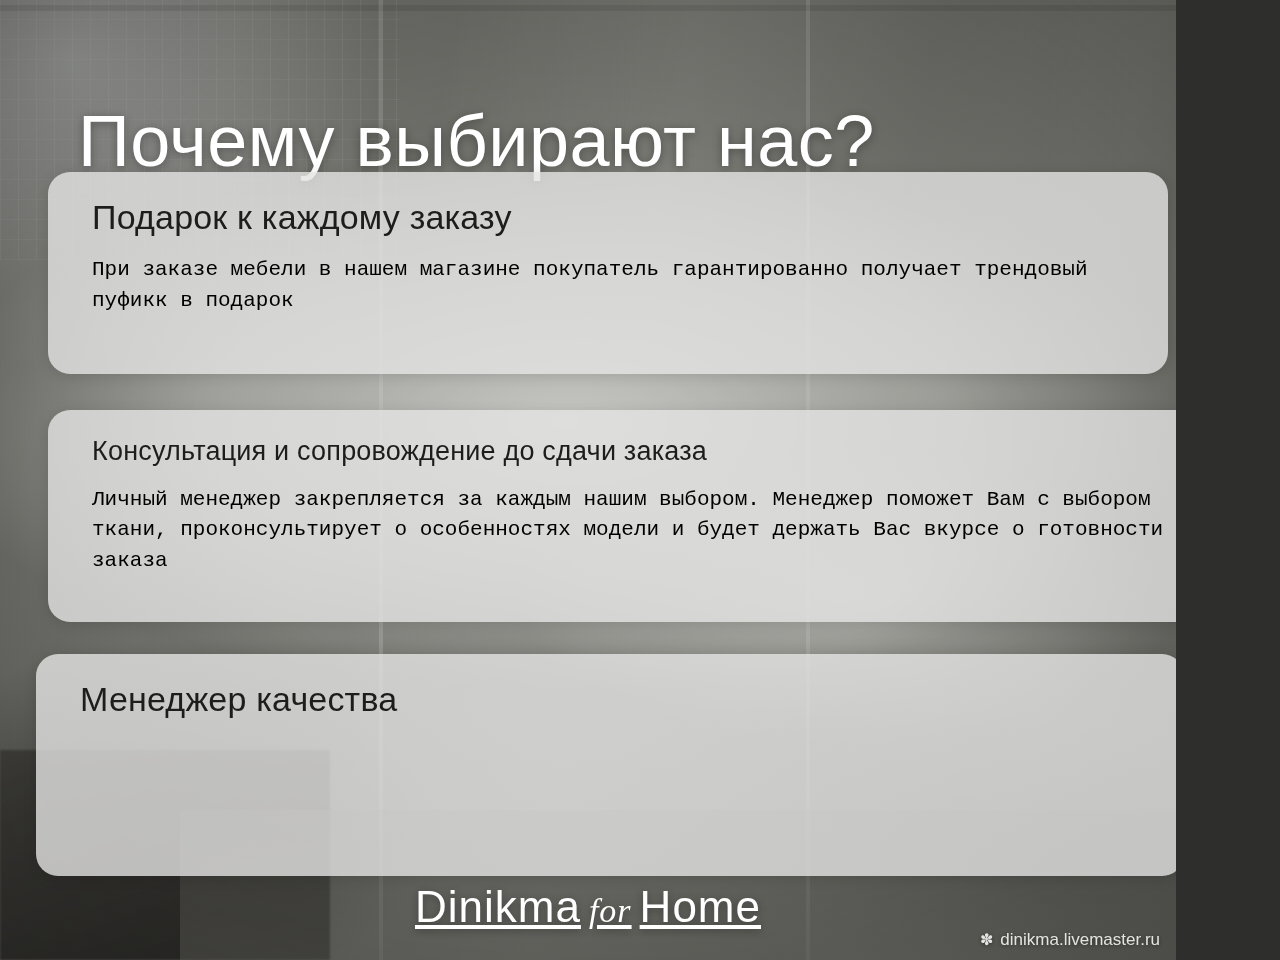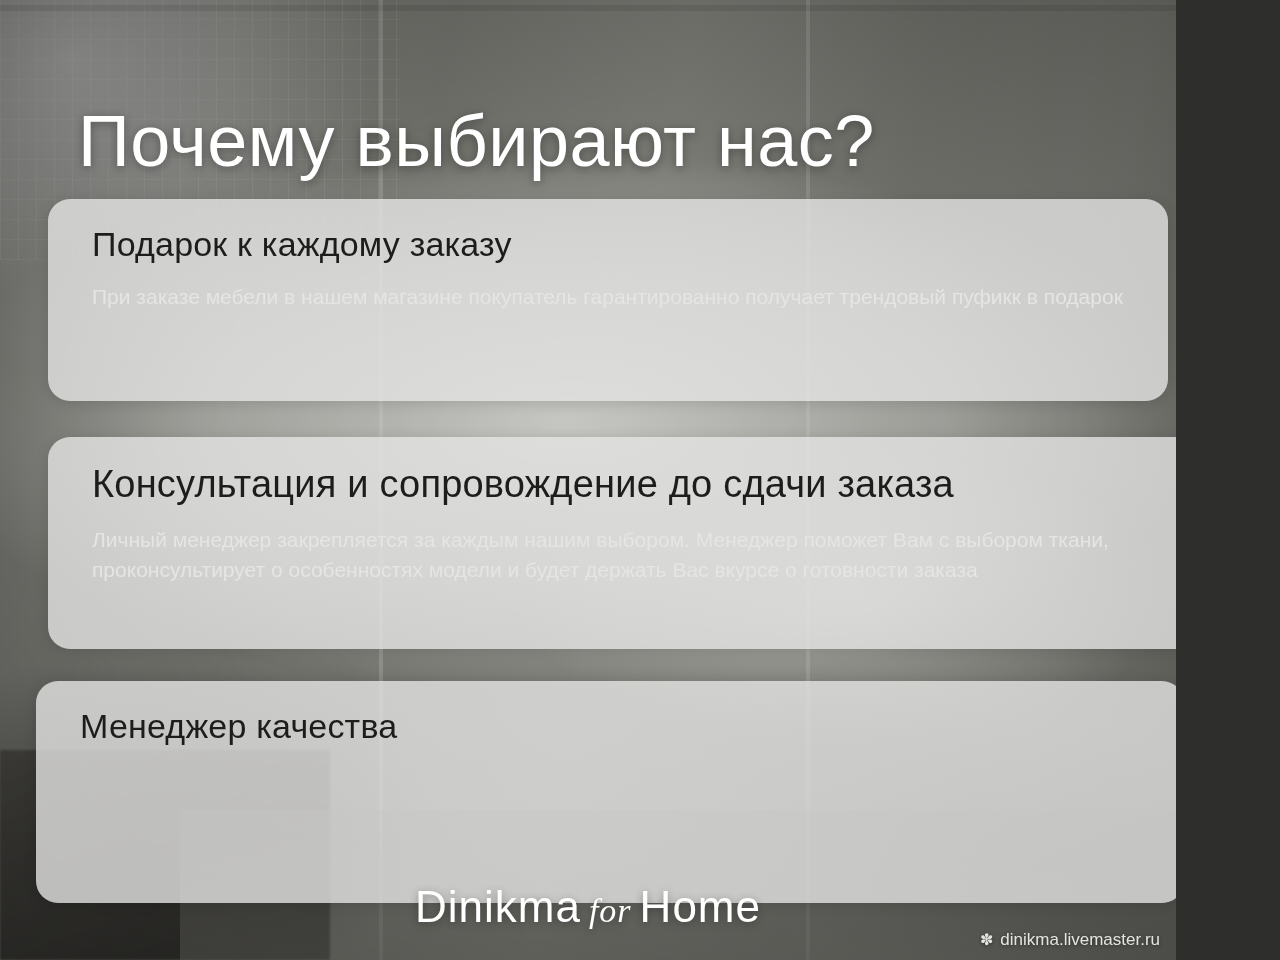"Подарок к каждому заказу" .card { margin-top: 27px -> none }
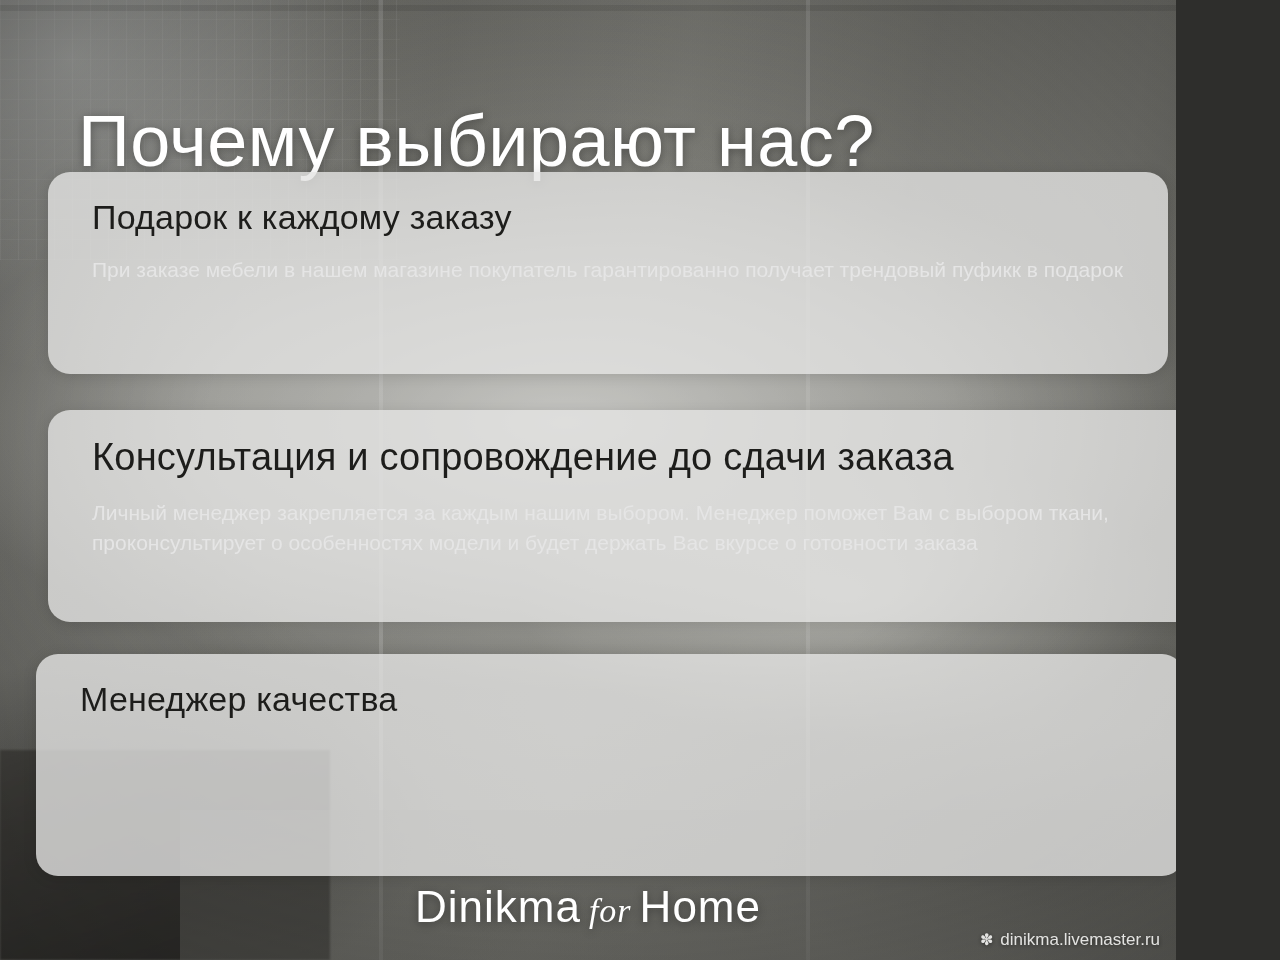"При заказе мебели в нашем" .card-body { color: #e5e5e5 -> #000000; font-family: none -> Liberation Mono, monospace }
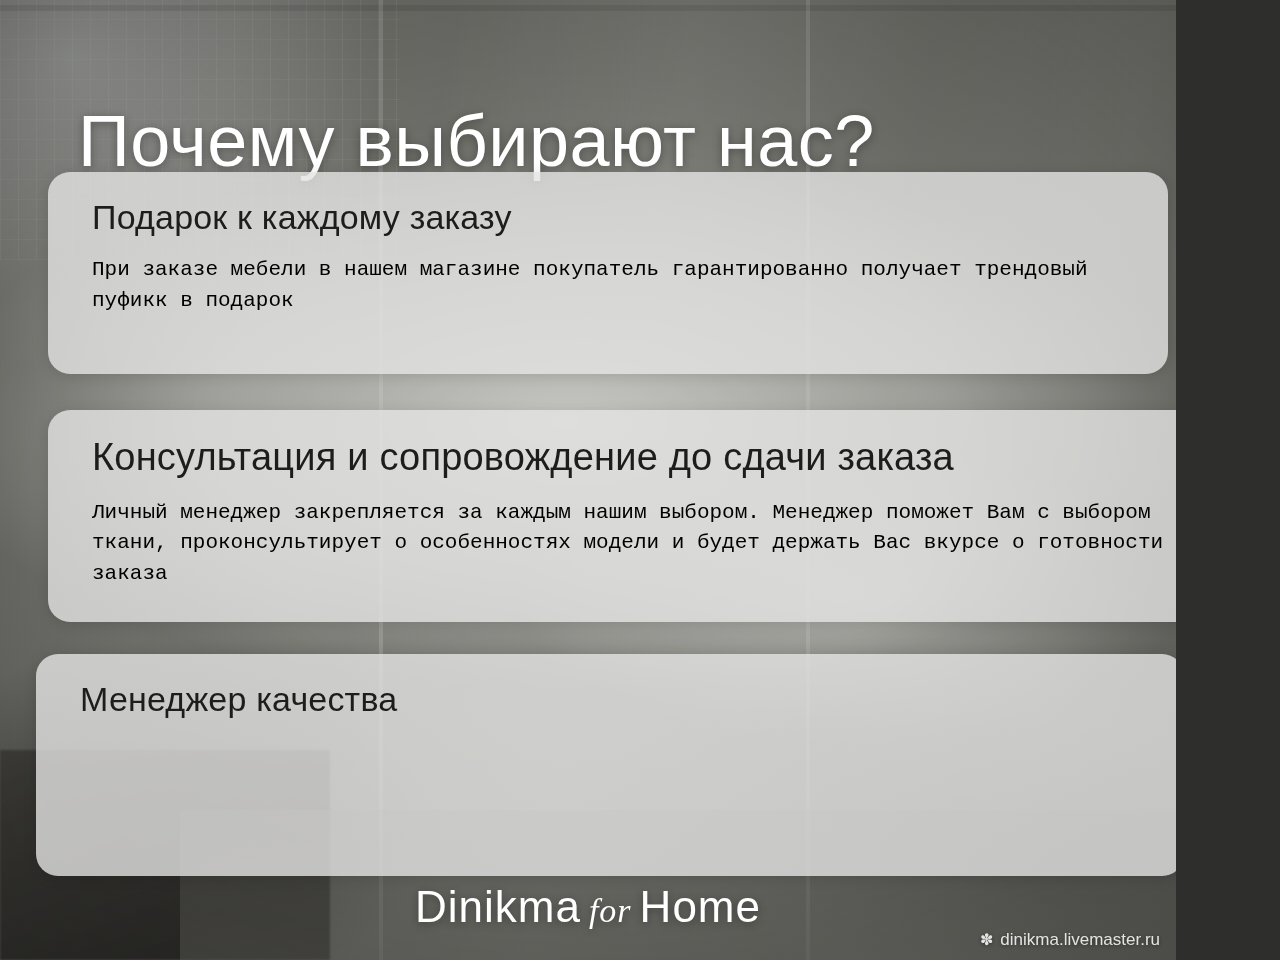"Консультация и сопровождение до сдачи" .card-2 .card-title { font-size: 38px -> 27px }
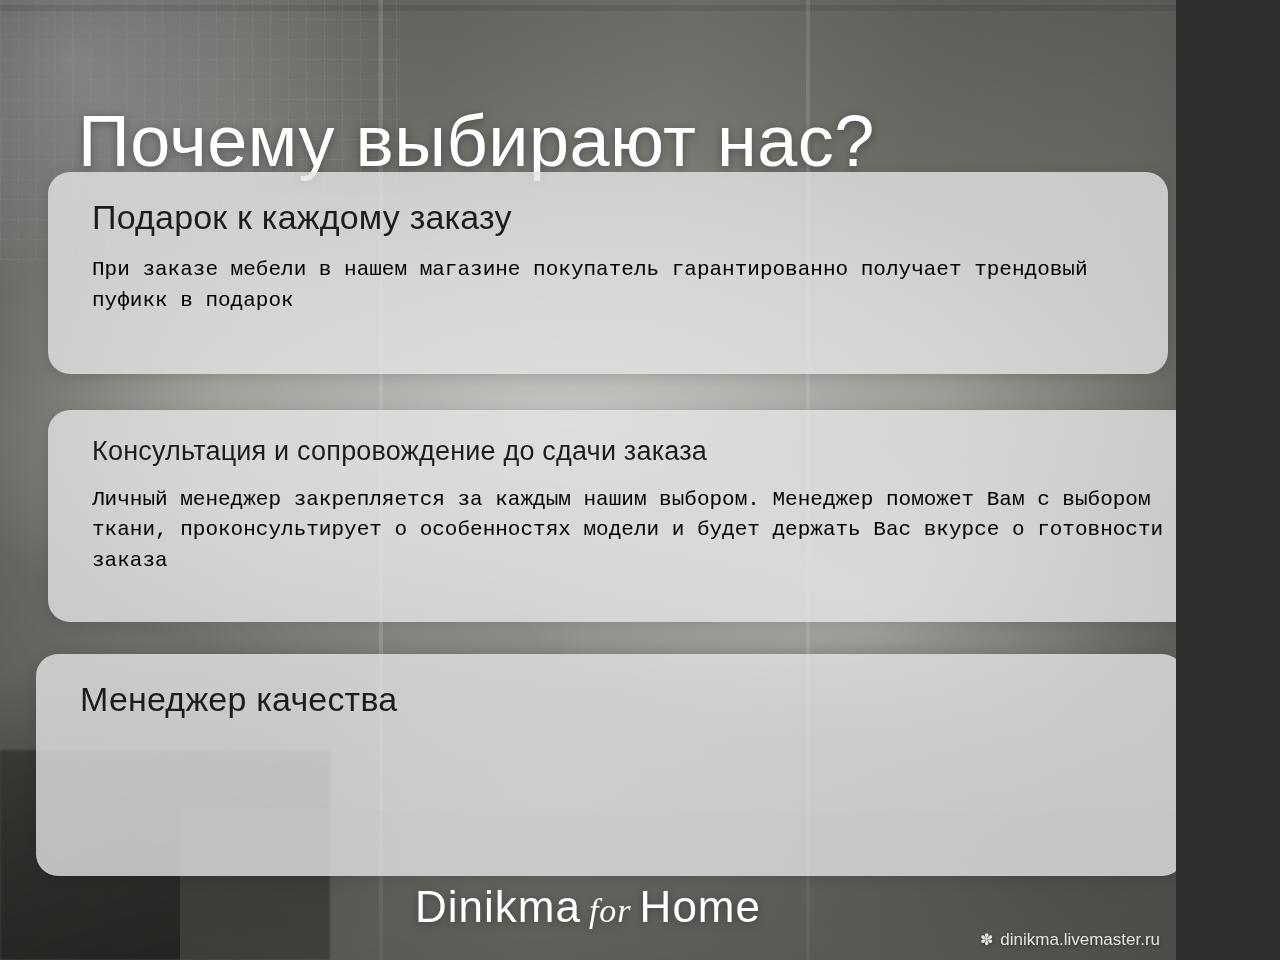"Dinikma for Home" .brand { text-decoration: none -> underline }
